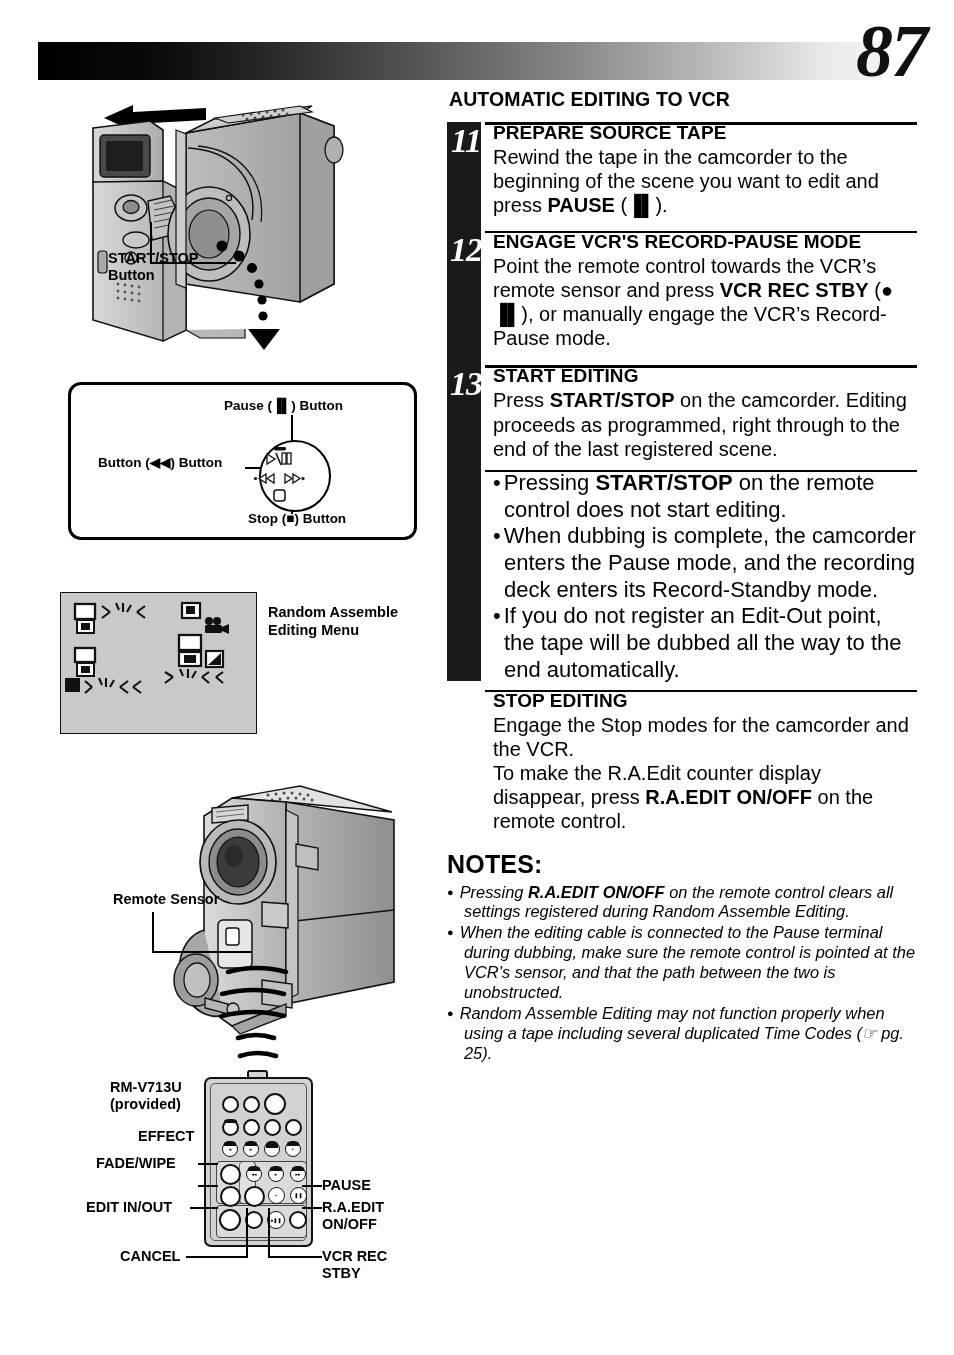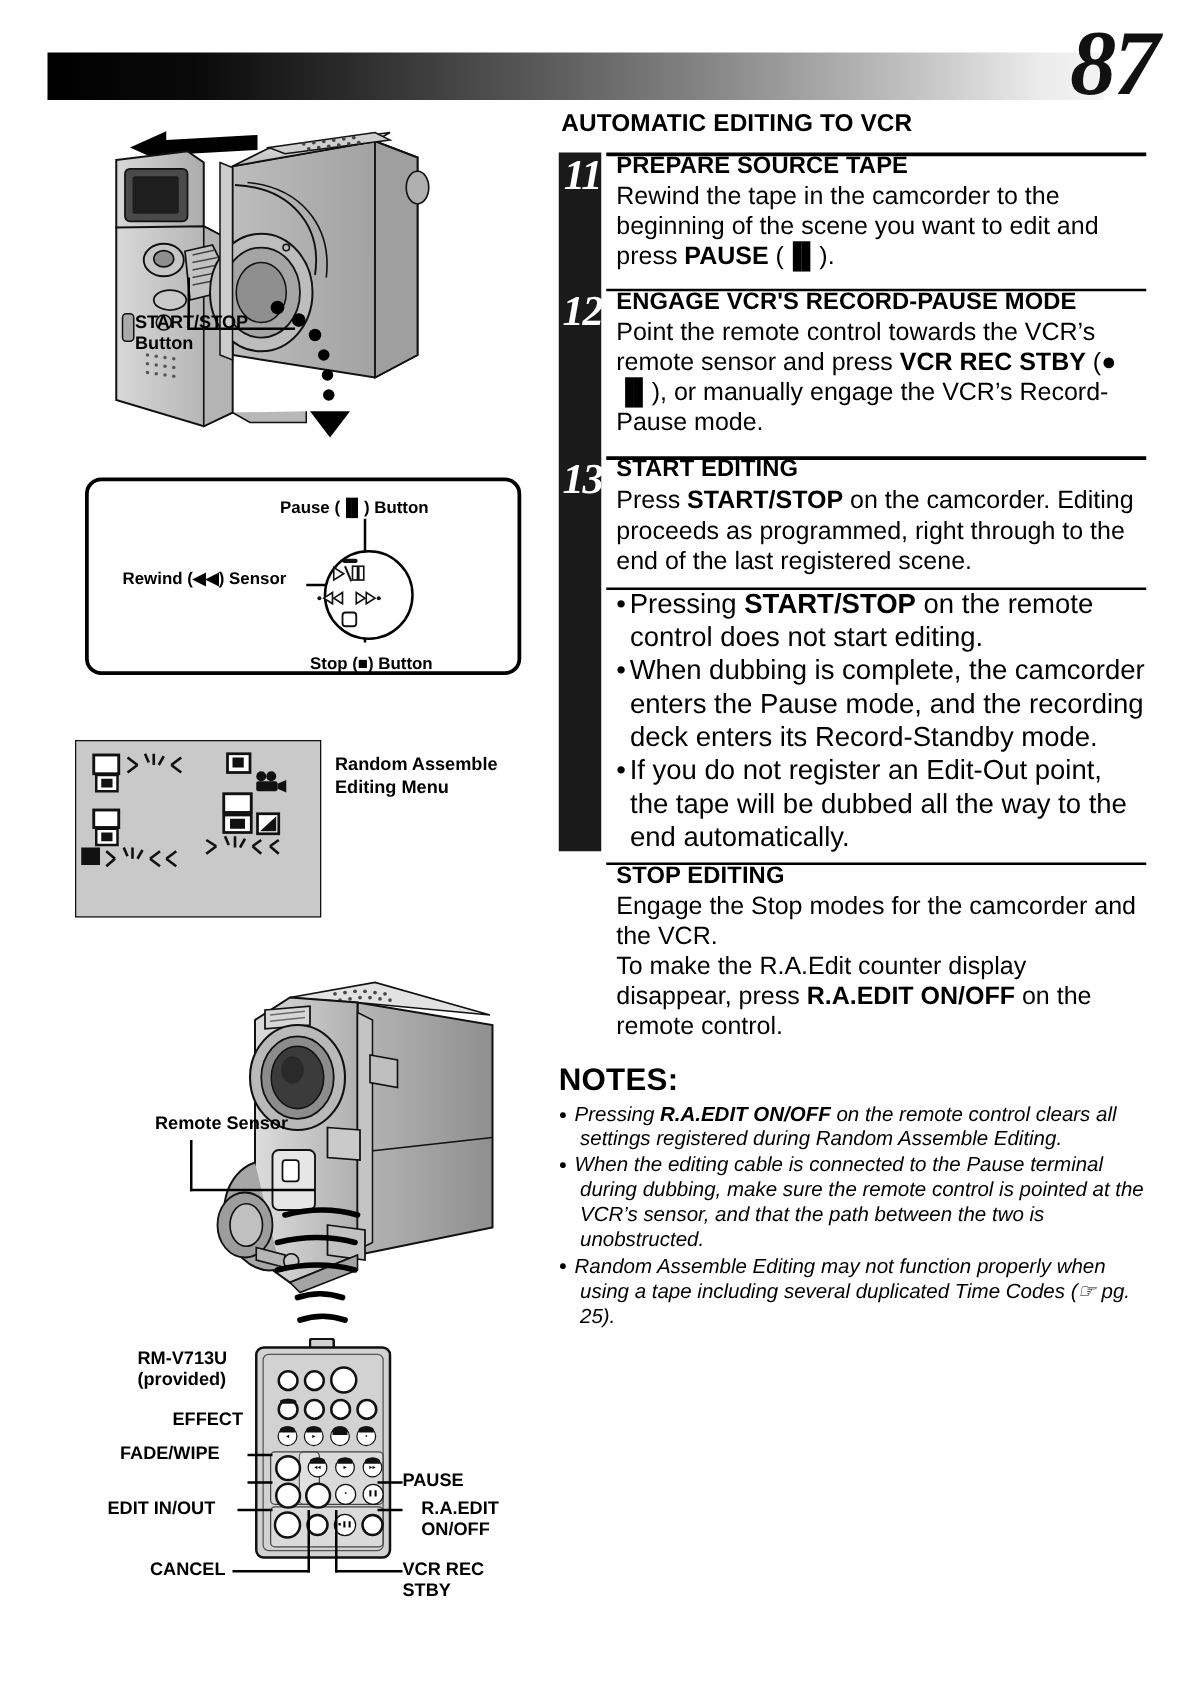"Rewind (◀◀) Sensor" div.bb-label { text: Rewind (◀◀) Sensor -> Button (◀◀) Button }
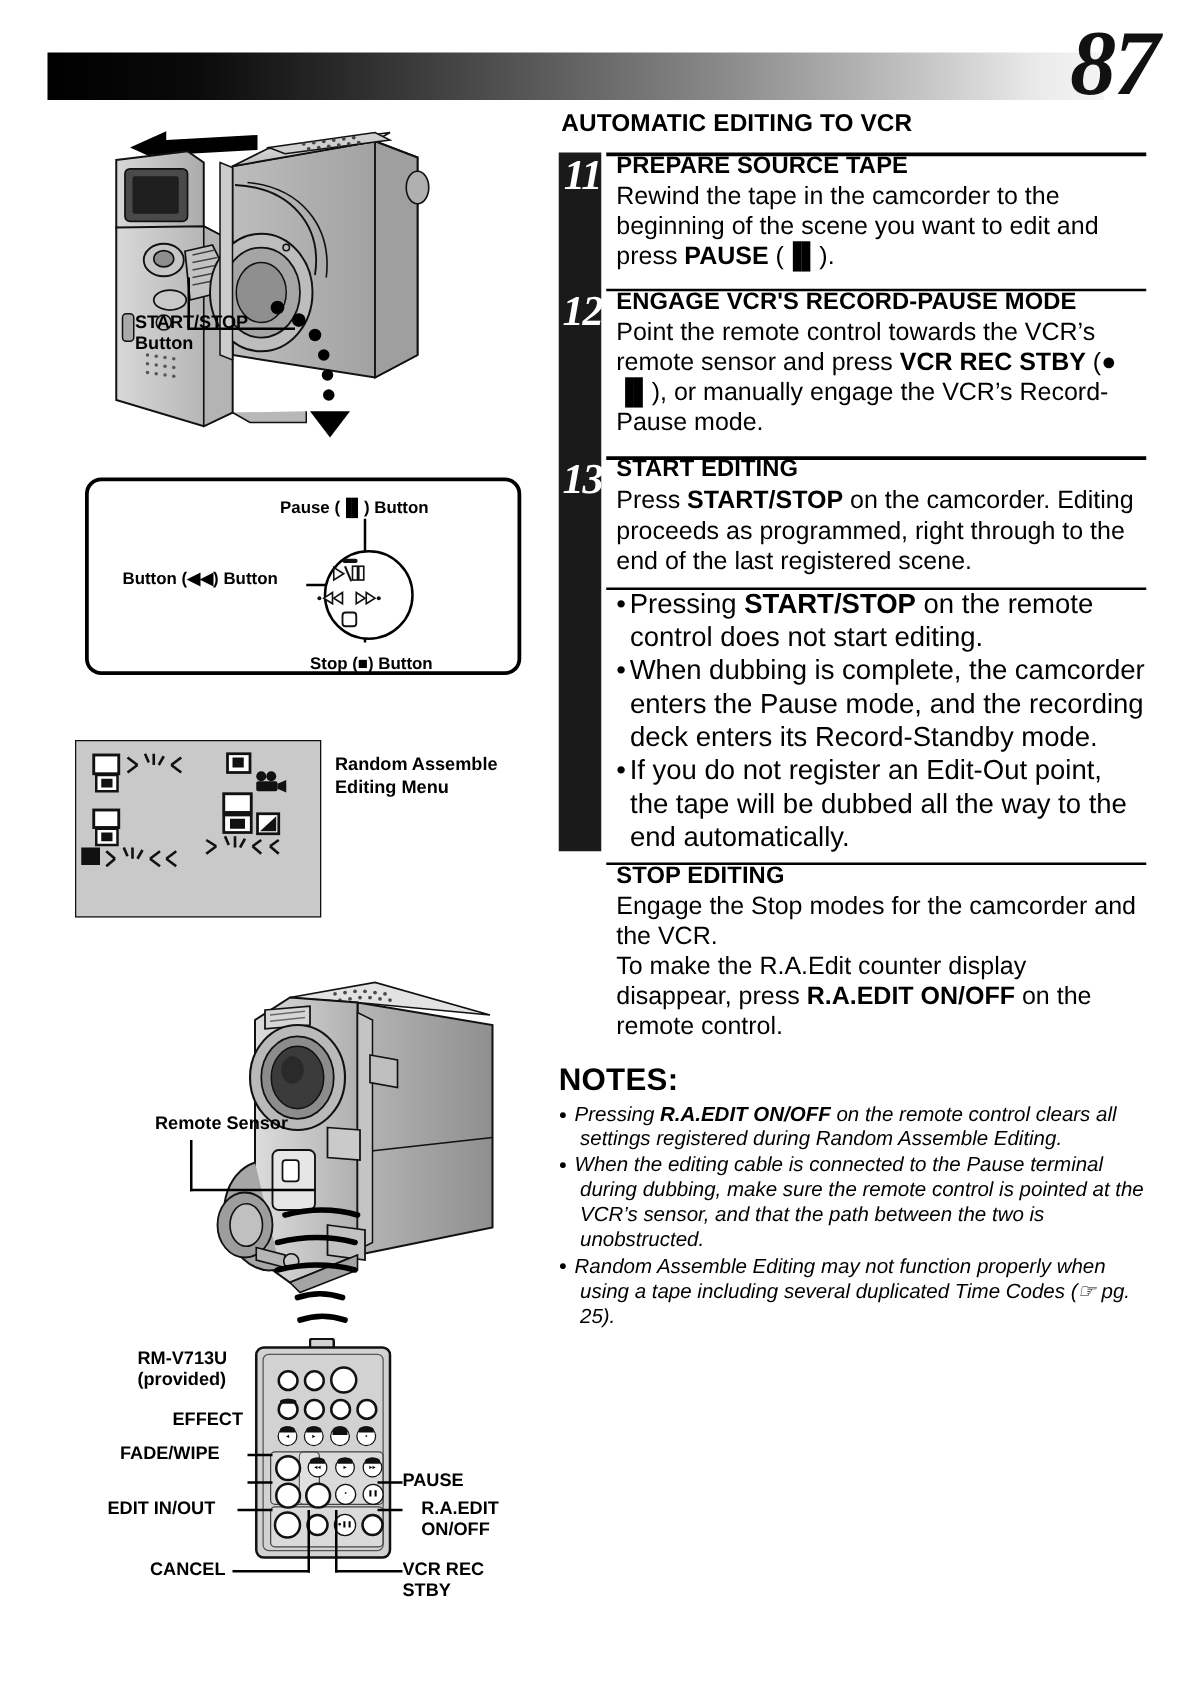"Stop (■) Button" div.bb-label { margin-top: 12px -> none }
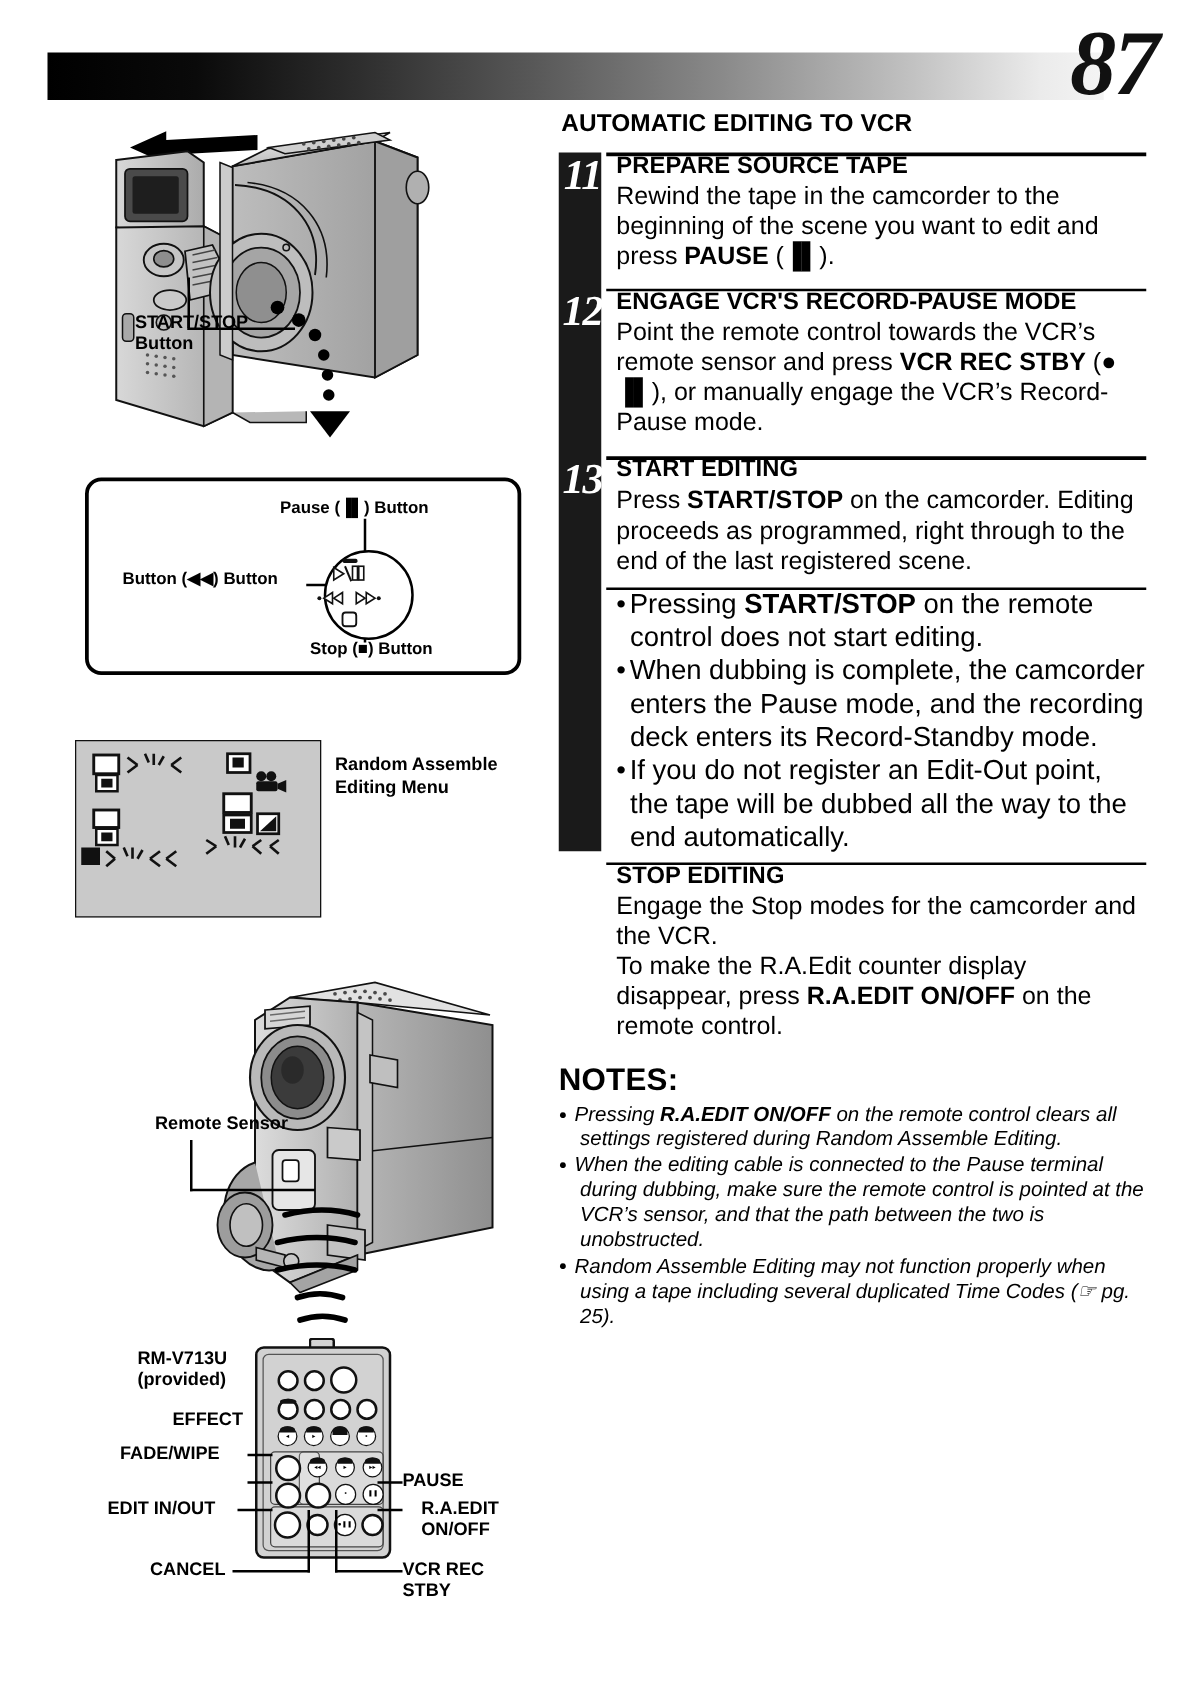"Remote Sensor" div.callout { left: 124px -> 113px }
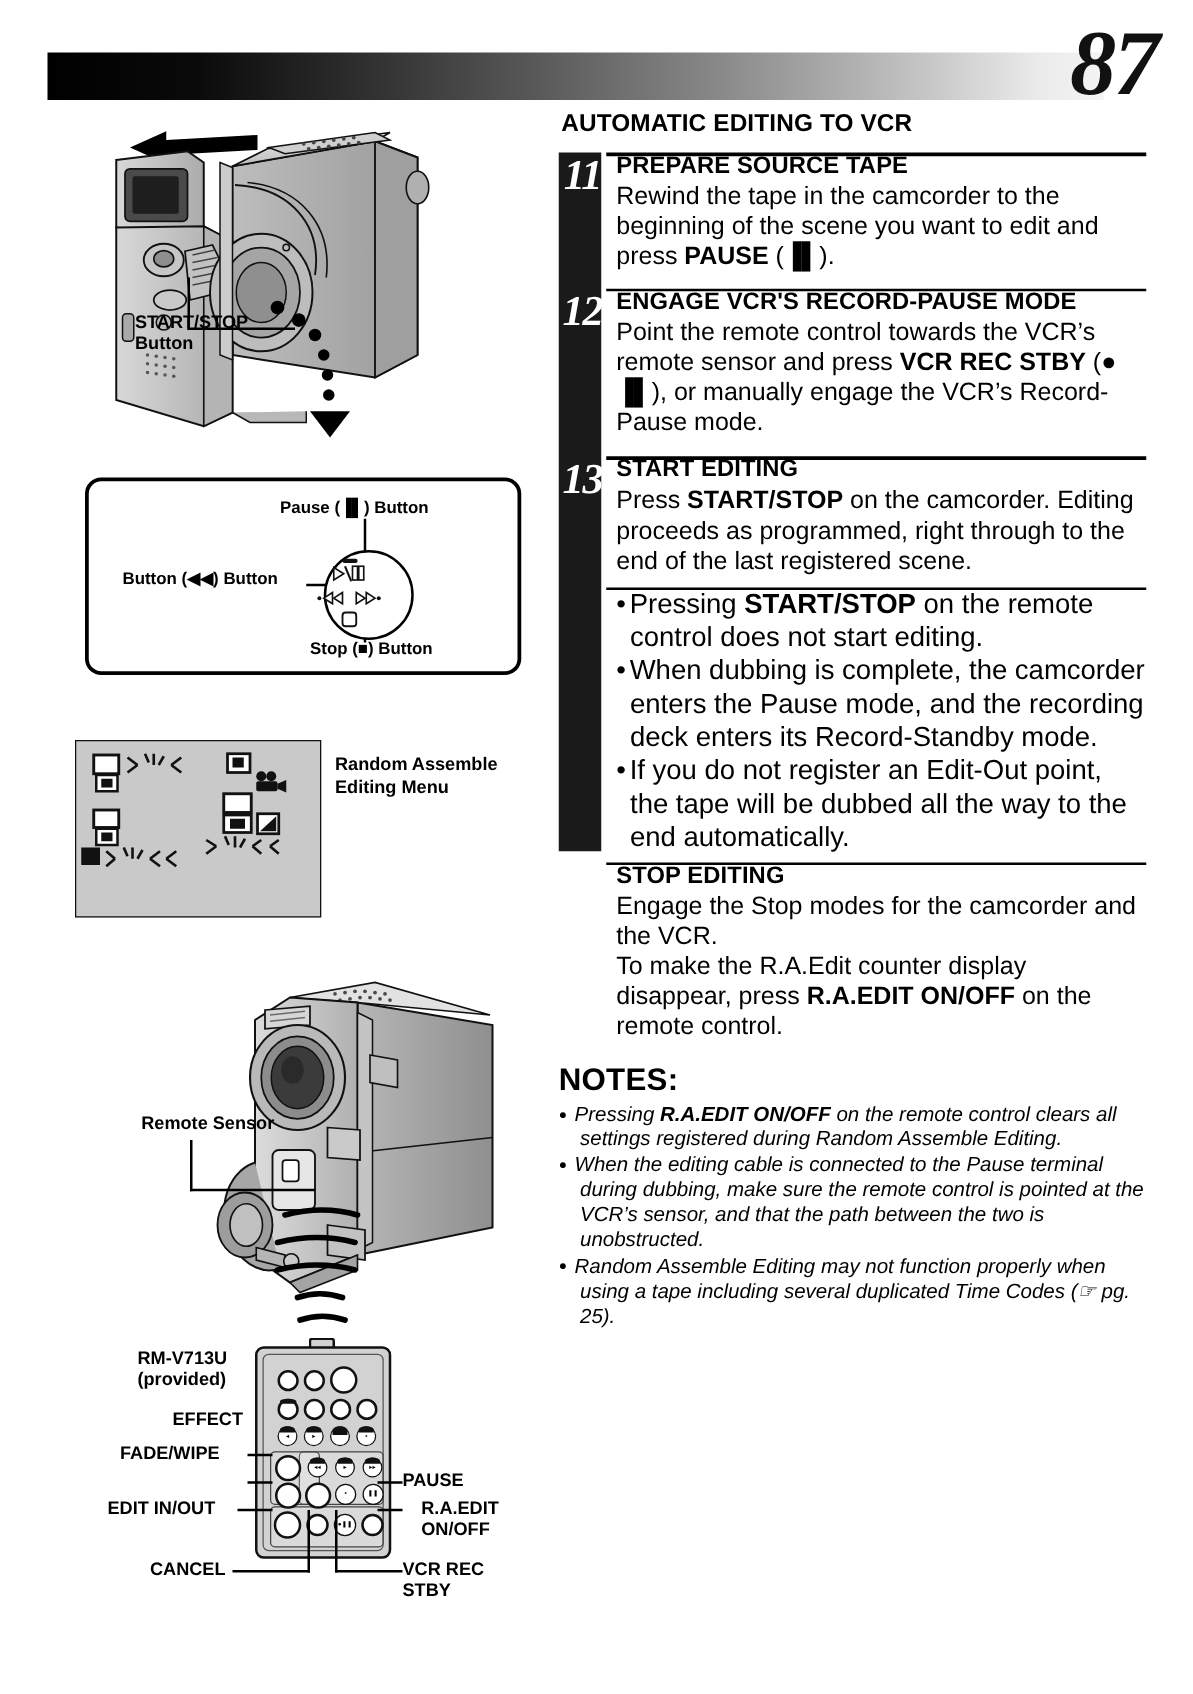"R.A.EDIT" div.callout { margin-left: 15px -> none }
